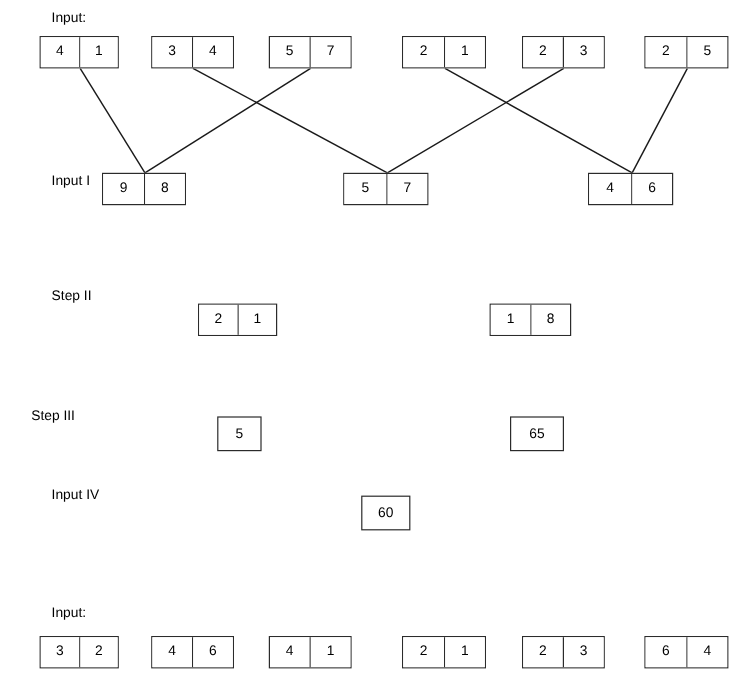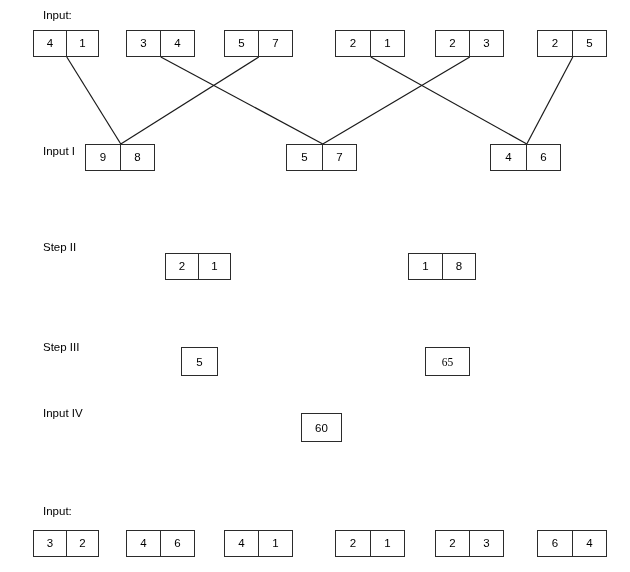"Step III" div.row-label { left: 31px -> 14px }
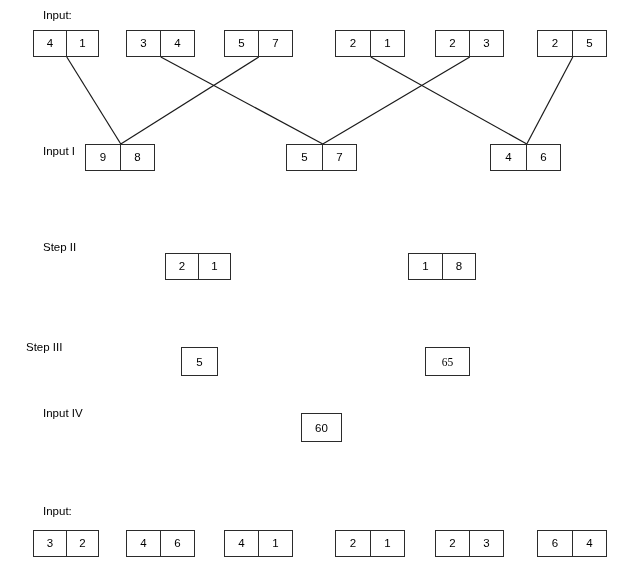"65" div.single-box { font-family: Liberation Serif, serif -> none }
